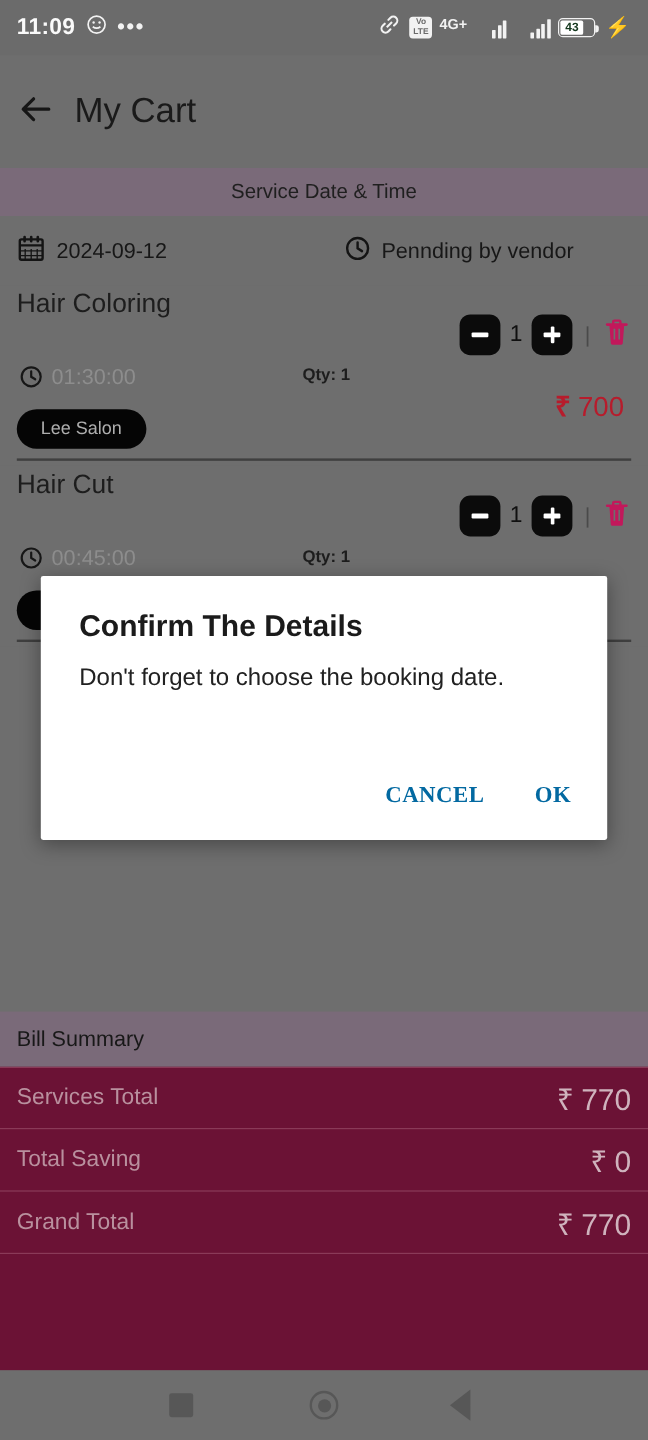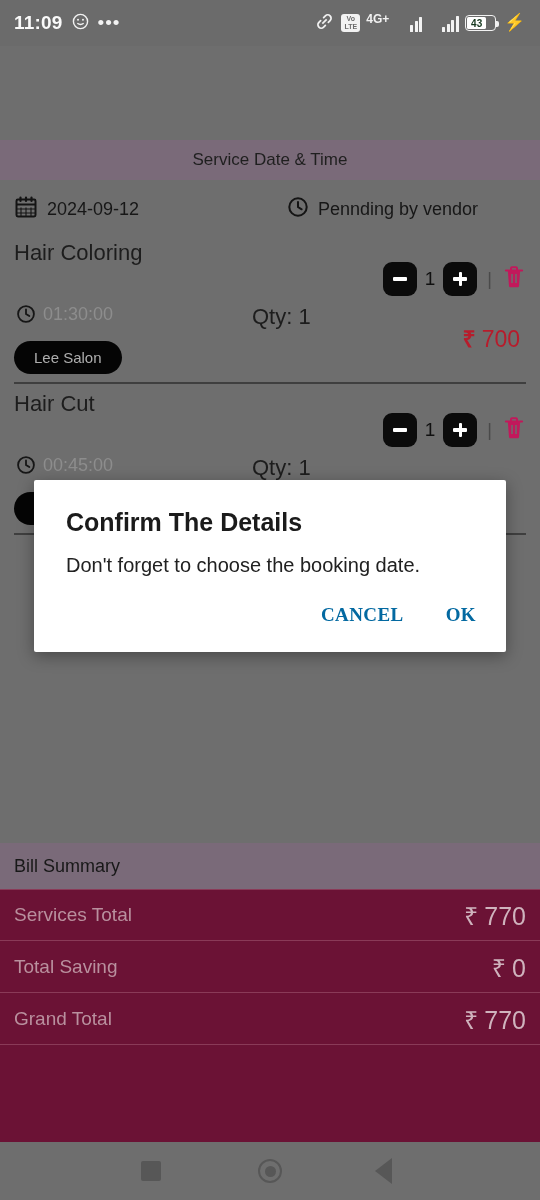"4G+" .net-wrap { align-items: flex-start -> center }
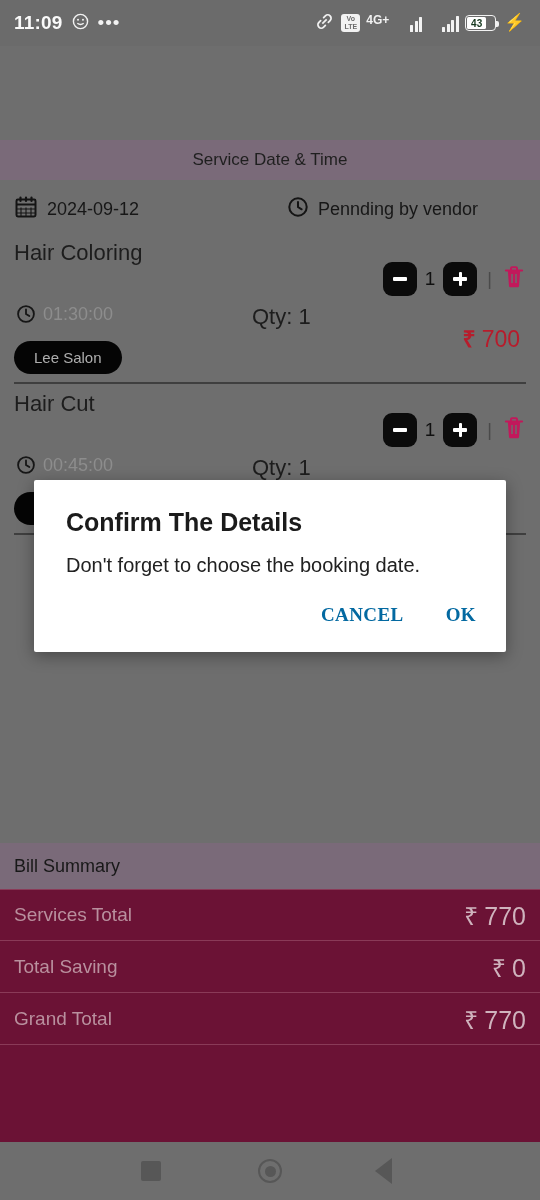"My Cart" div { html: none -> <div> <span> <svg> <path></path> </svg> </span> <span>My Cart</span> </div> }
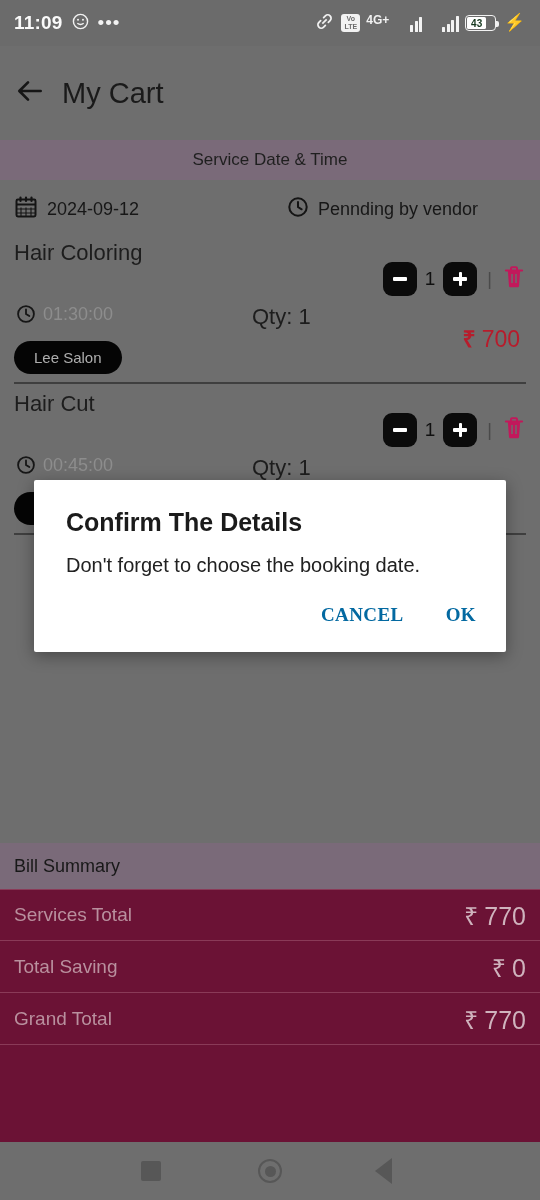"Qty: 1" .item .qty { font-size: 22px -> 14px; font-weight: none -> bold }
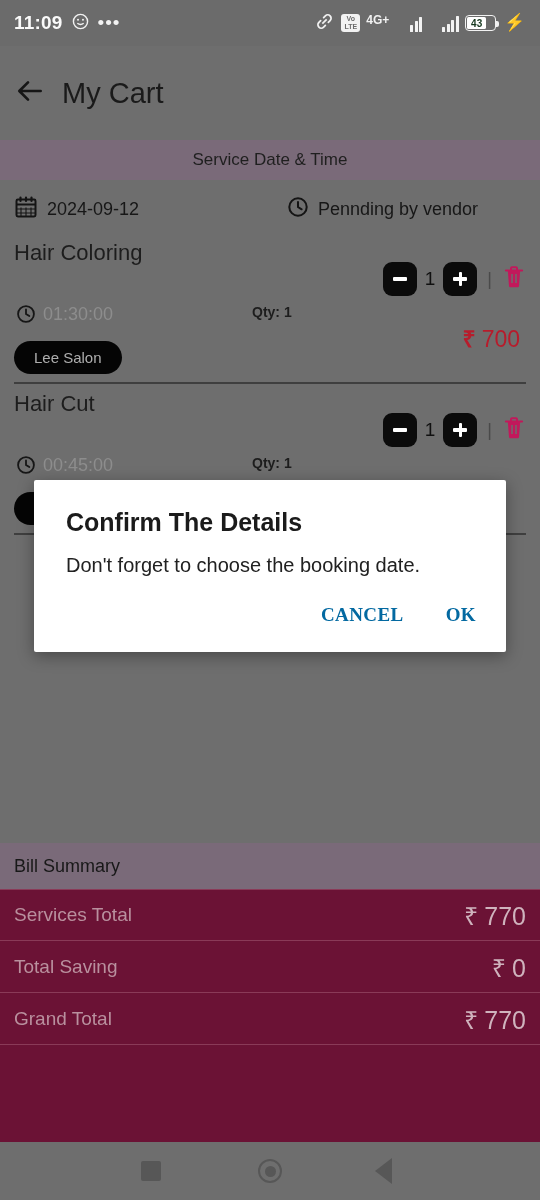"Confirm The Details" #dialog { height: 172px -> 220px }
